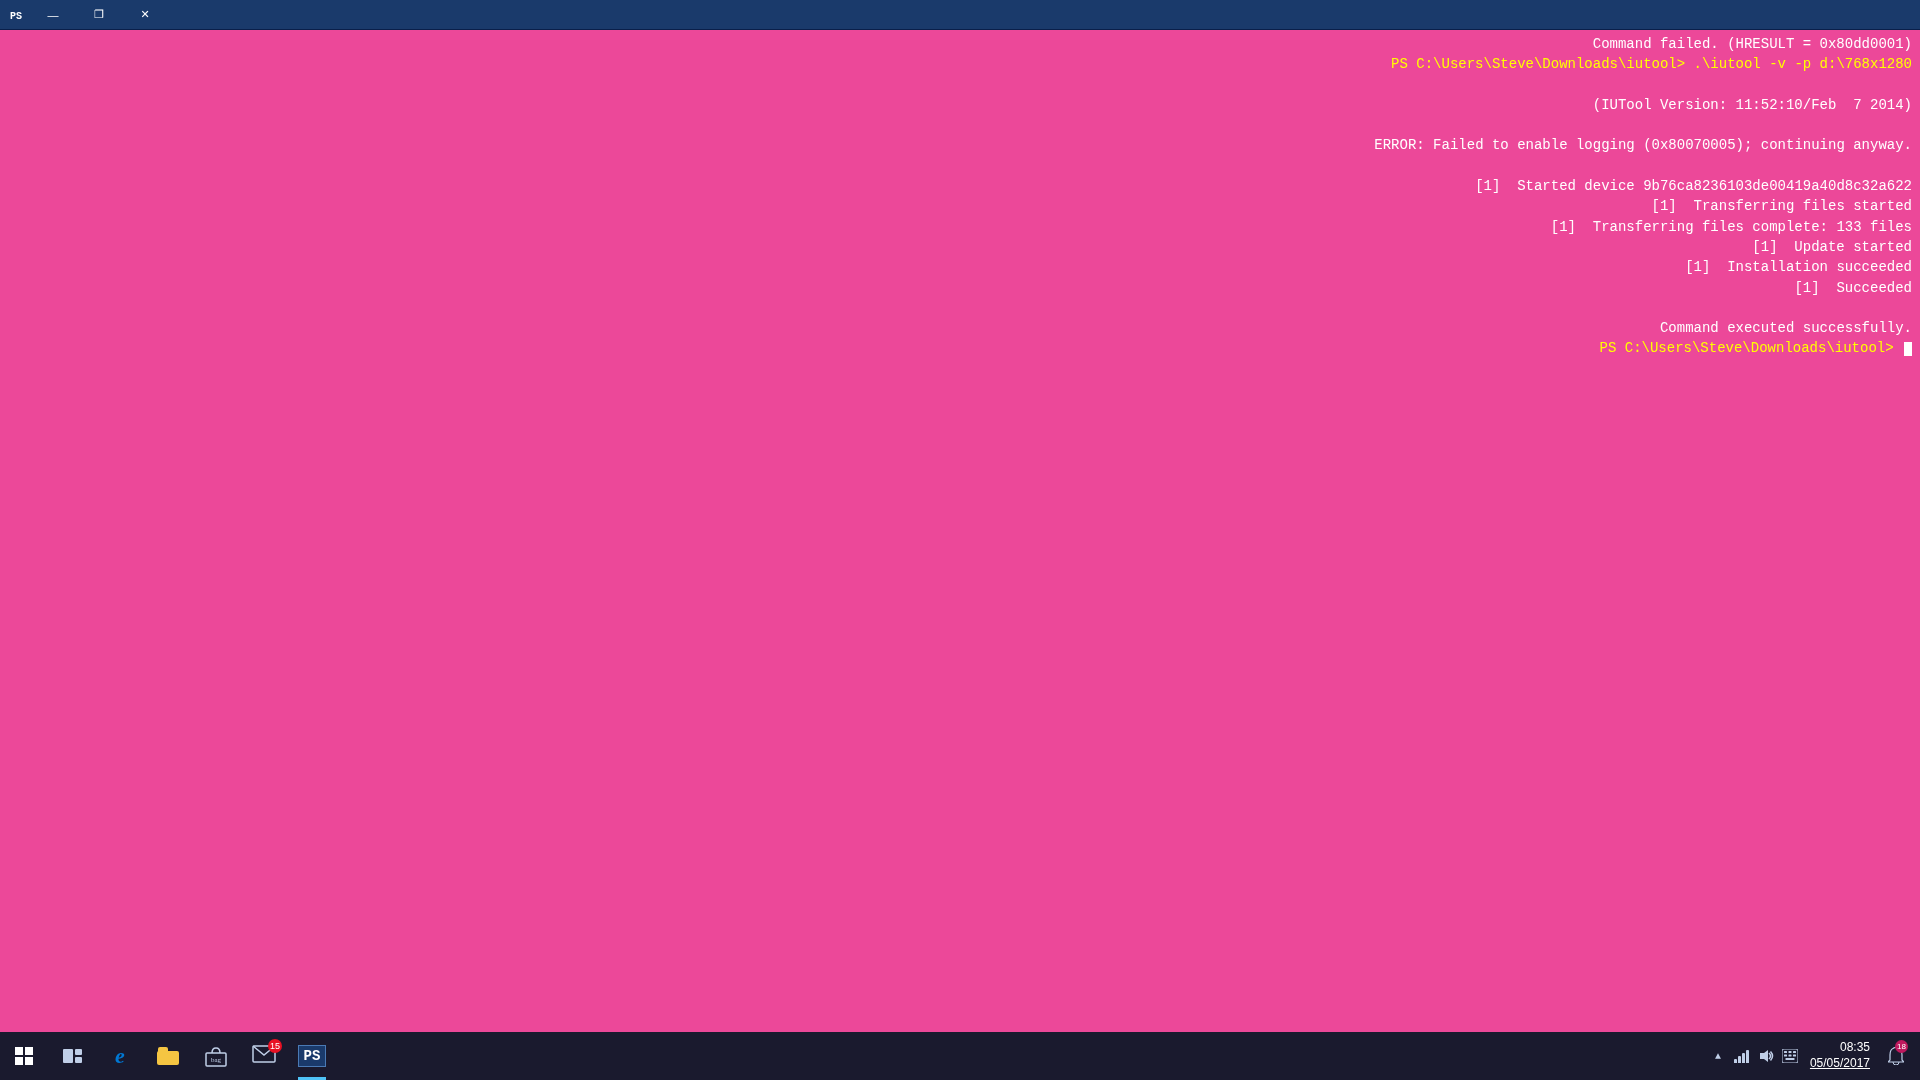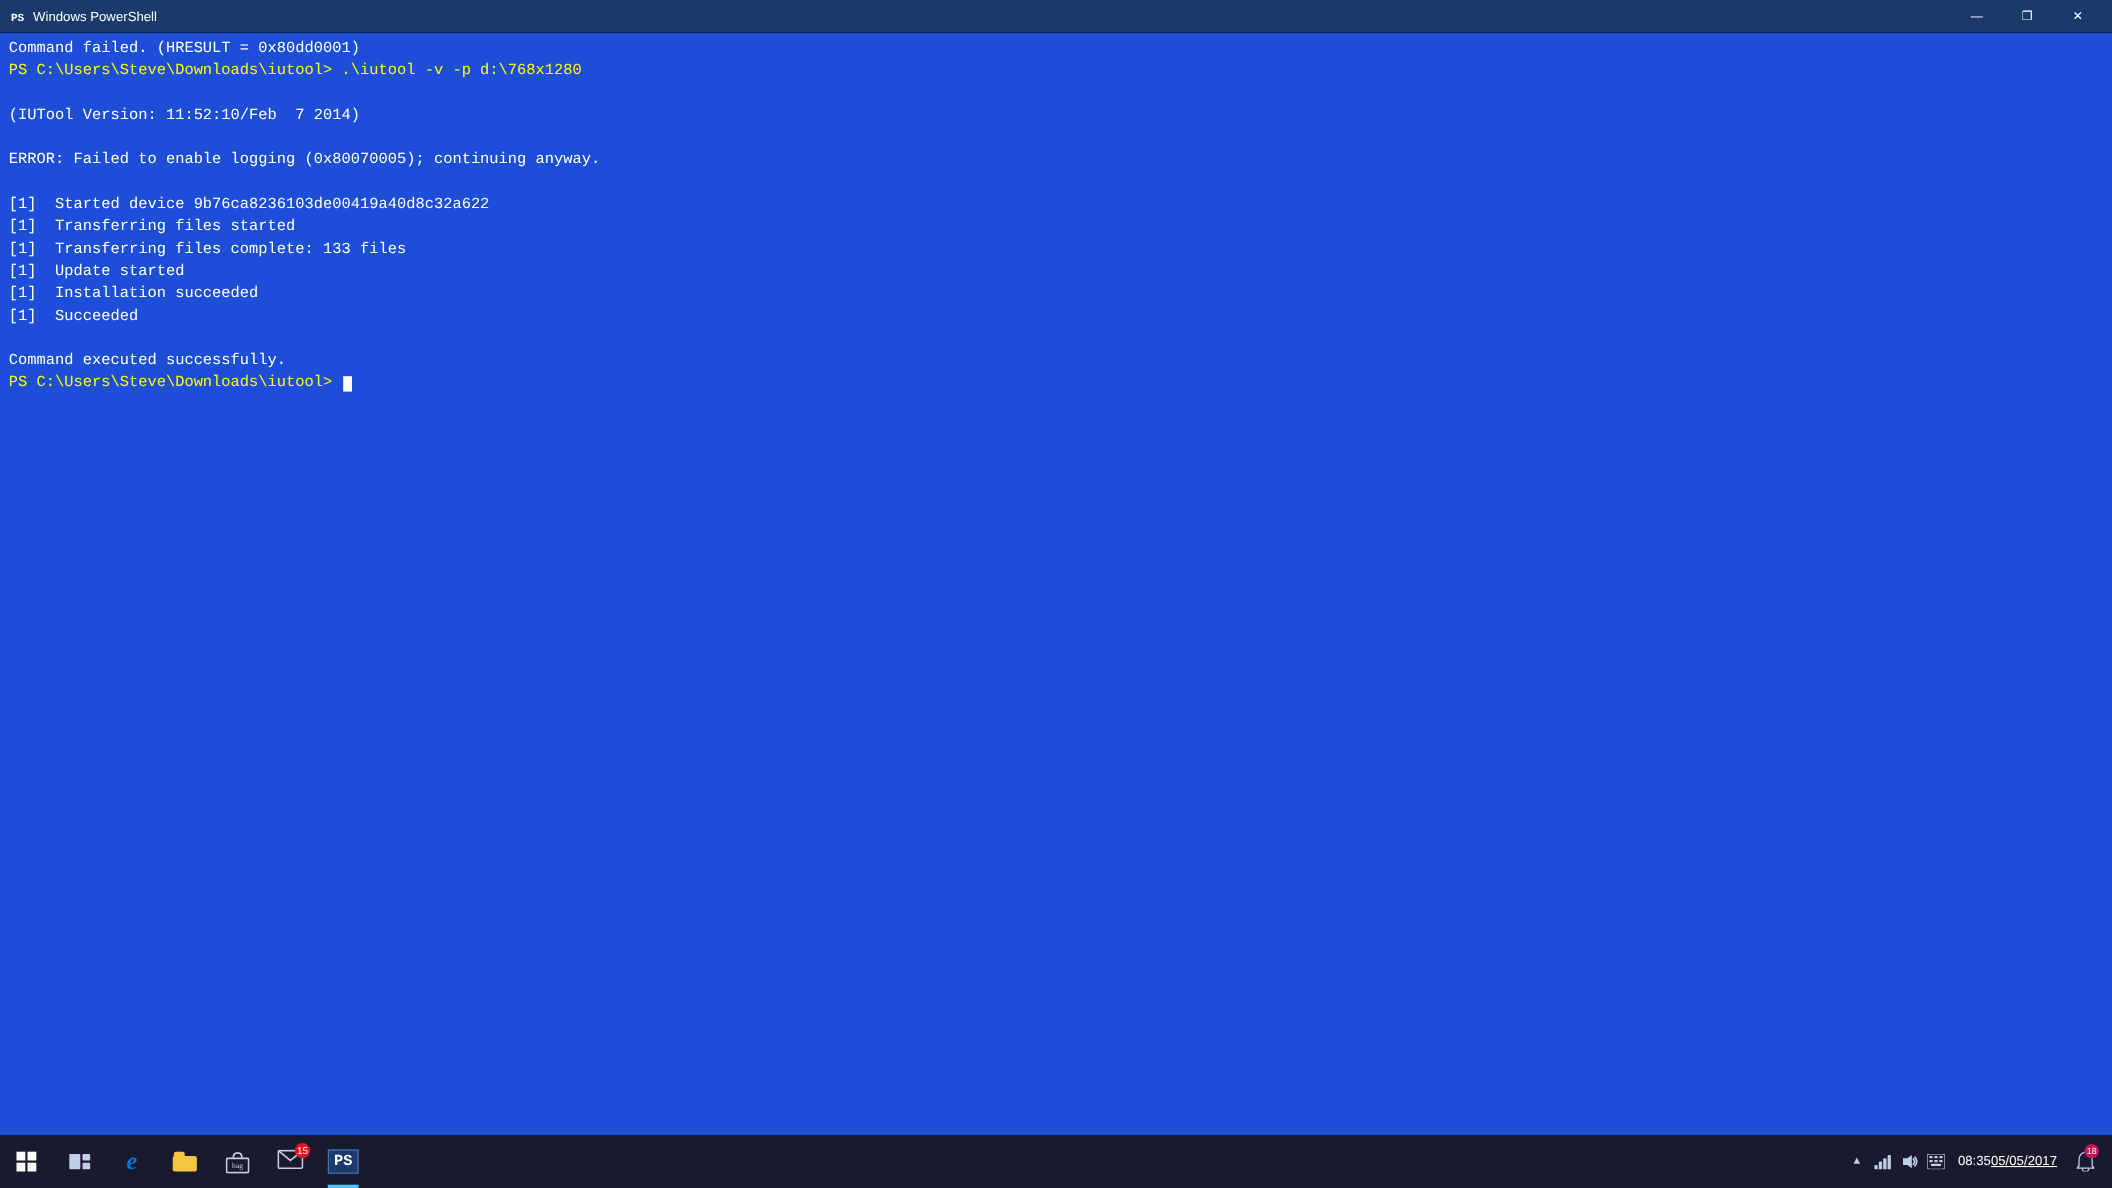"Windows PowerShell" span.title-bar-text { html: <span>Windows PowerShell</span> -> none }
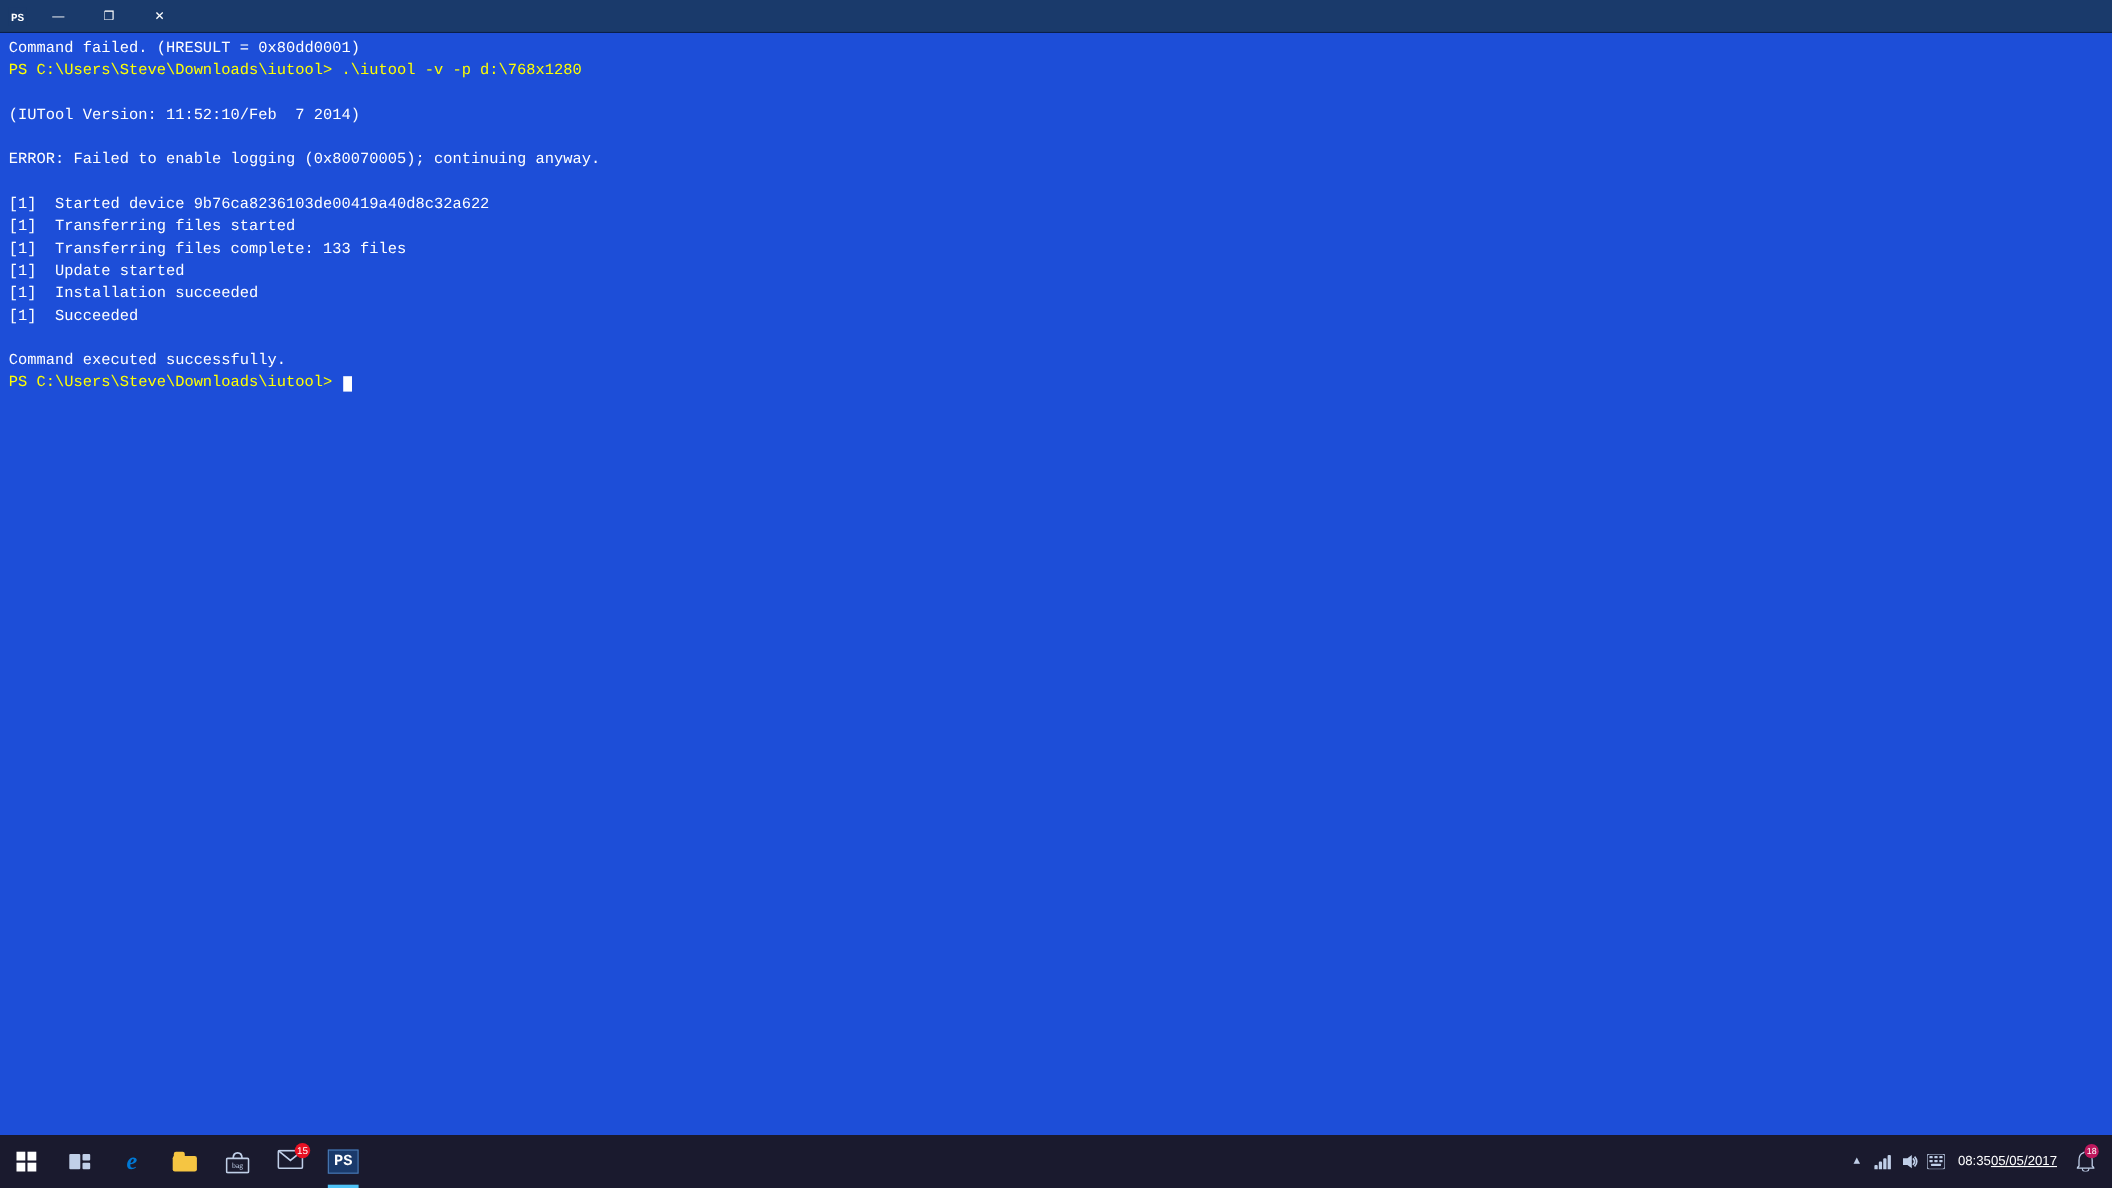"Command failed. (HRESULT = 0x80dd0001)" .terminal { background: #1d4ed8 -> #ec4899; text-align: none -> right }
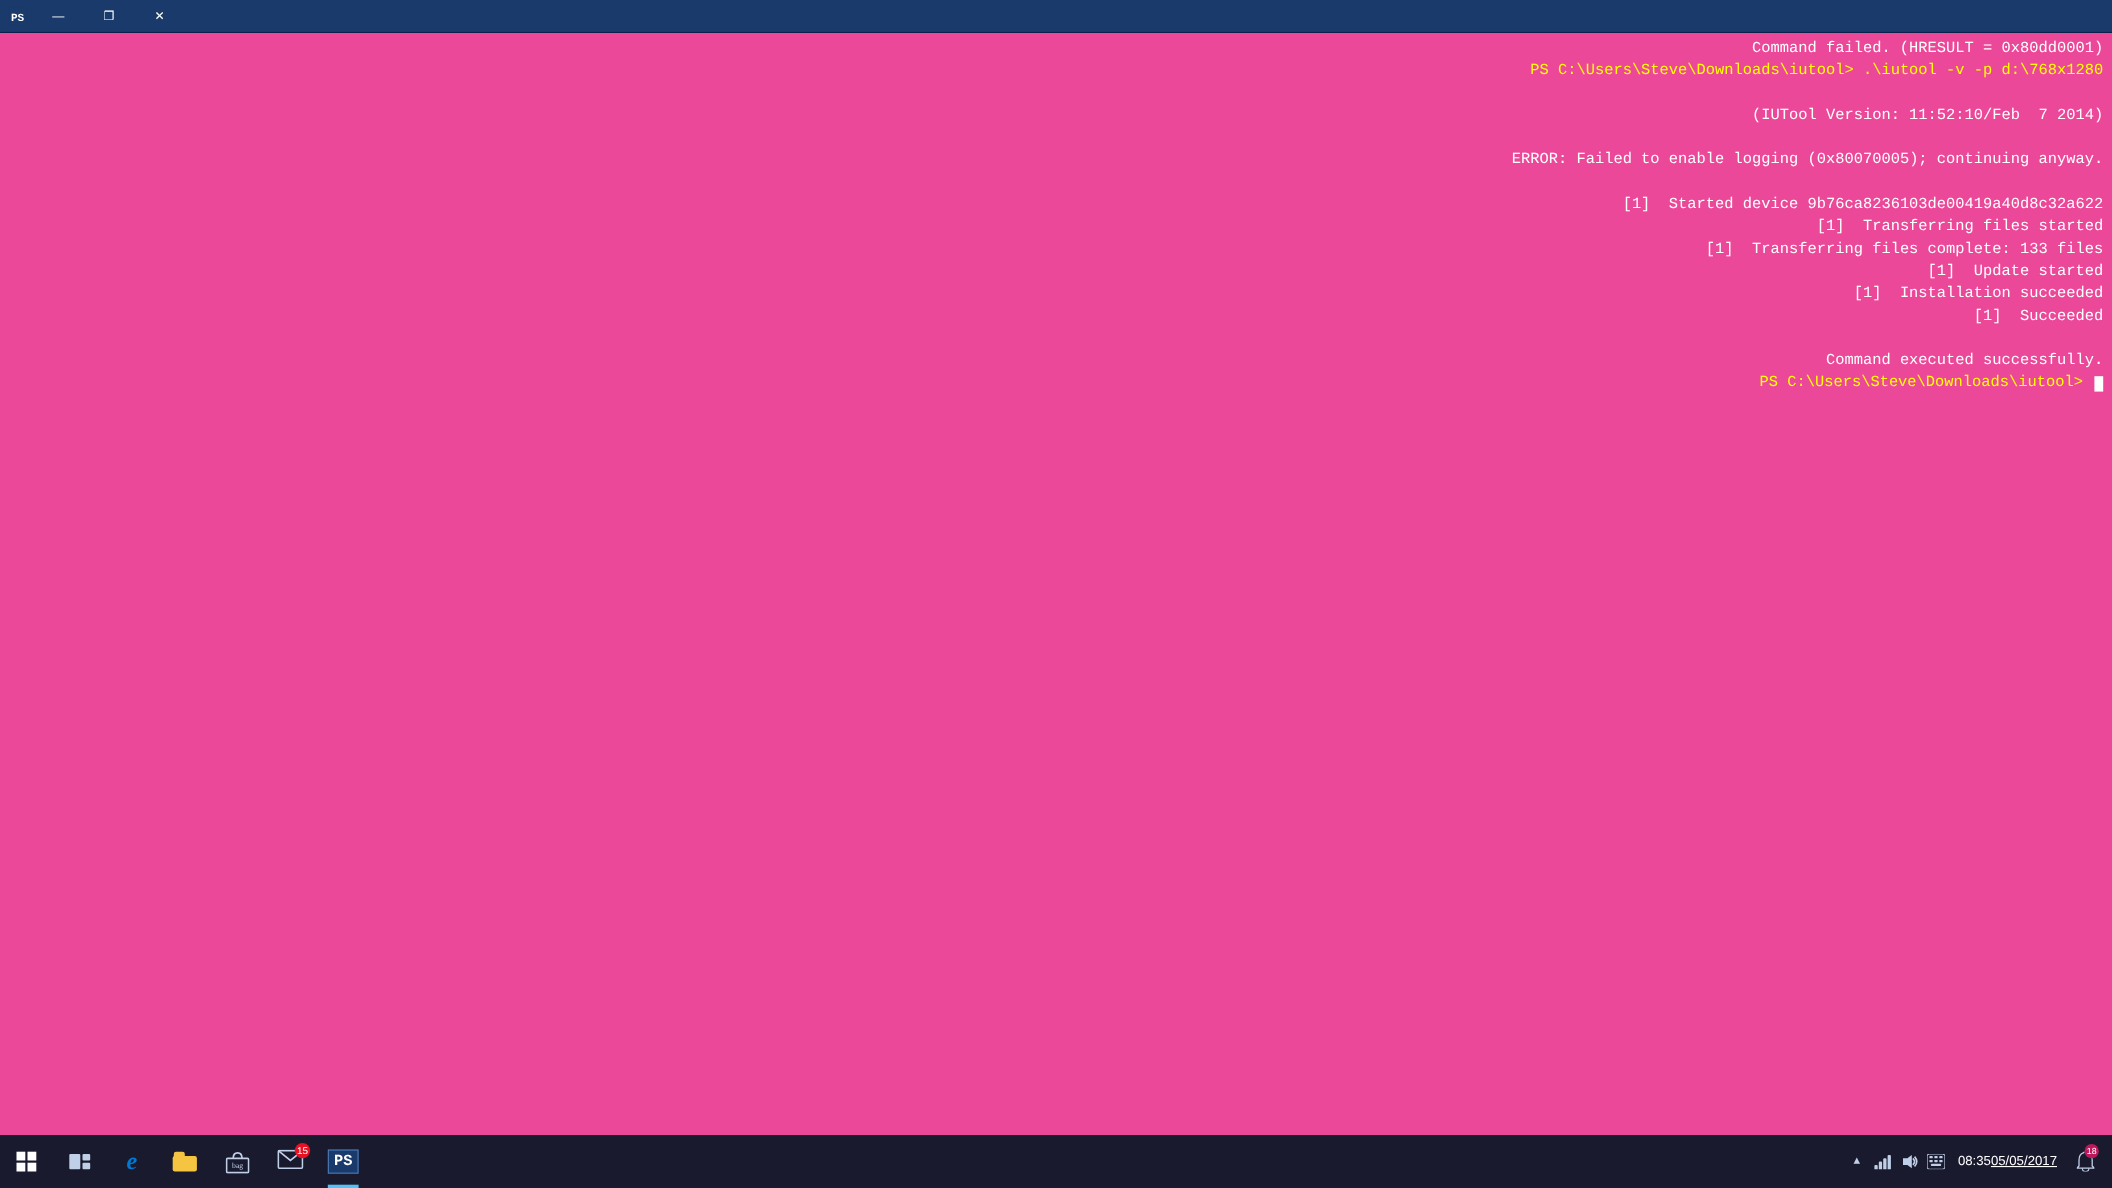"08:35" .clock { flex-direction: row -> column }
